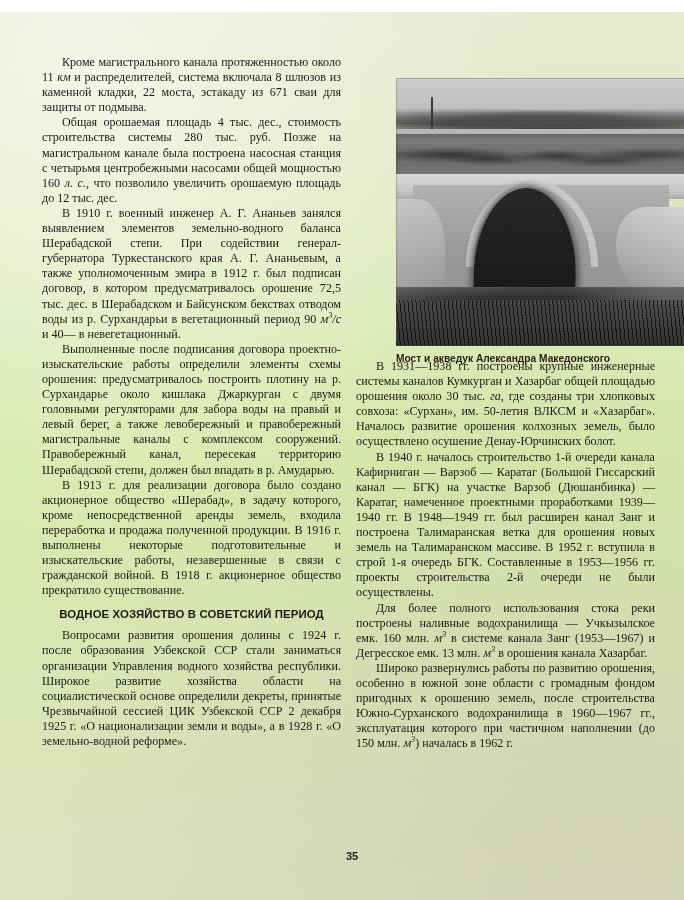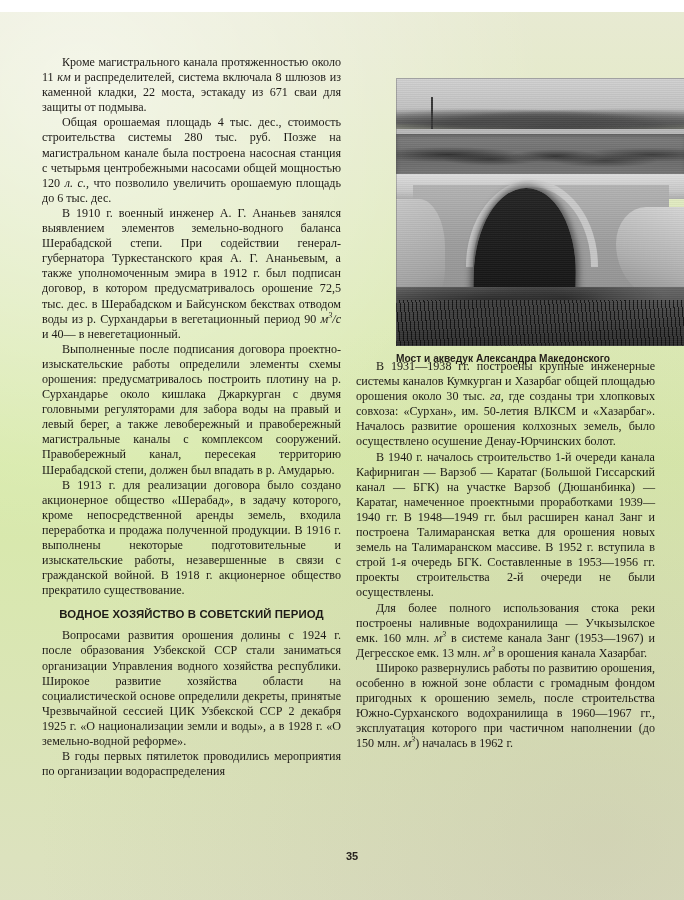"Общая орошаемая площадь 4 тыс." span { text: 120 -> 160 }
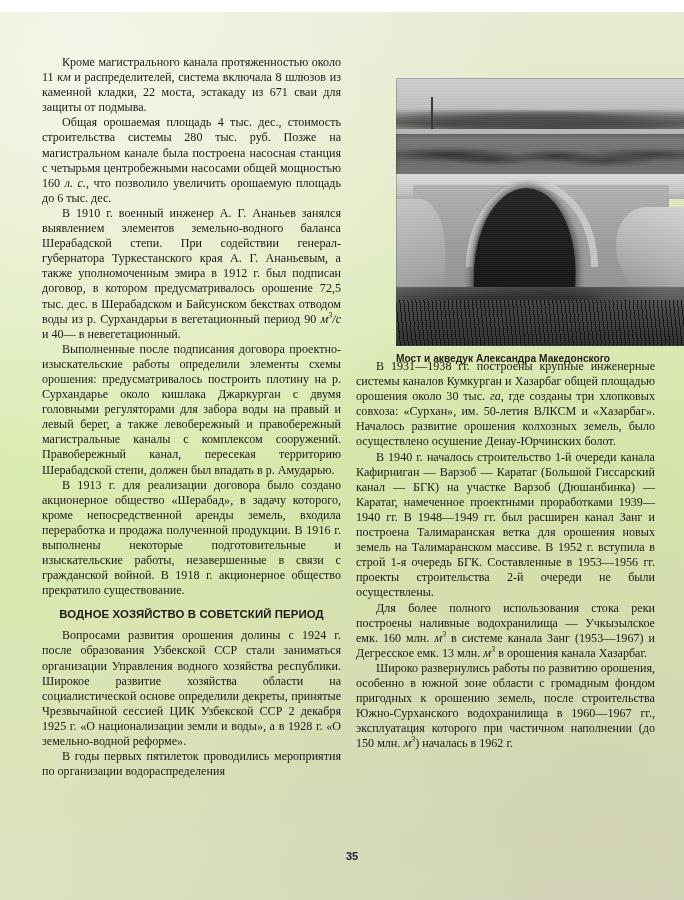"что позволило увеличить орошаемую" span { text: 6 -> 12 }
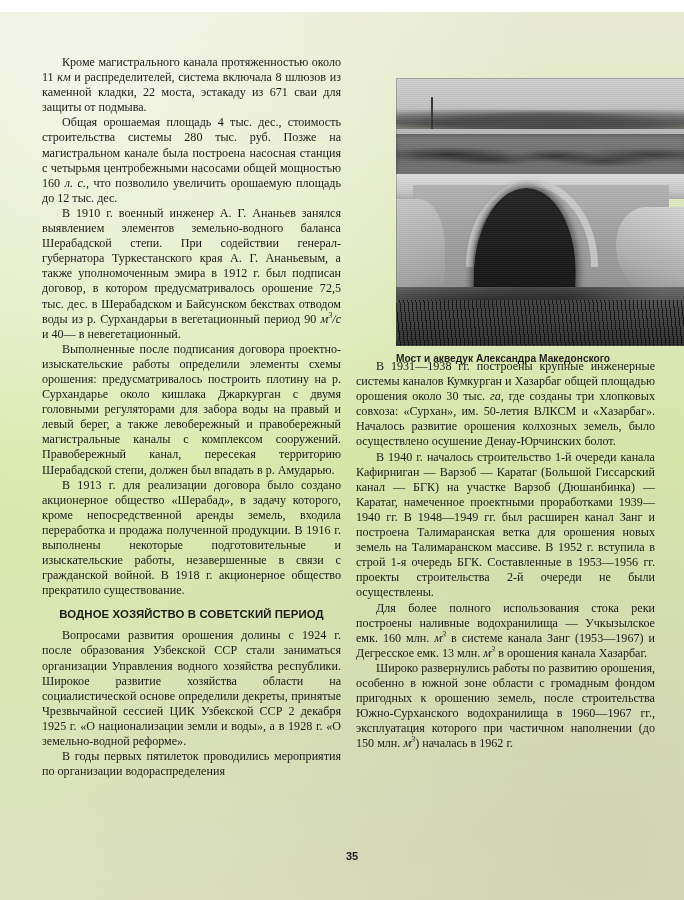"В годы первых пятилеток проводились" p.par { html: <p>В годы первых пятилеток проводились мероприятия по организации водораспределения</p> -> none }
